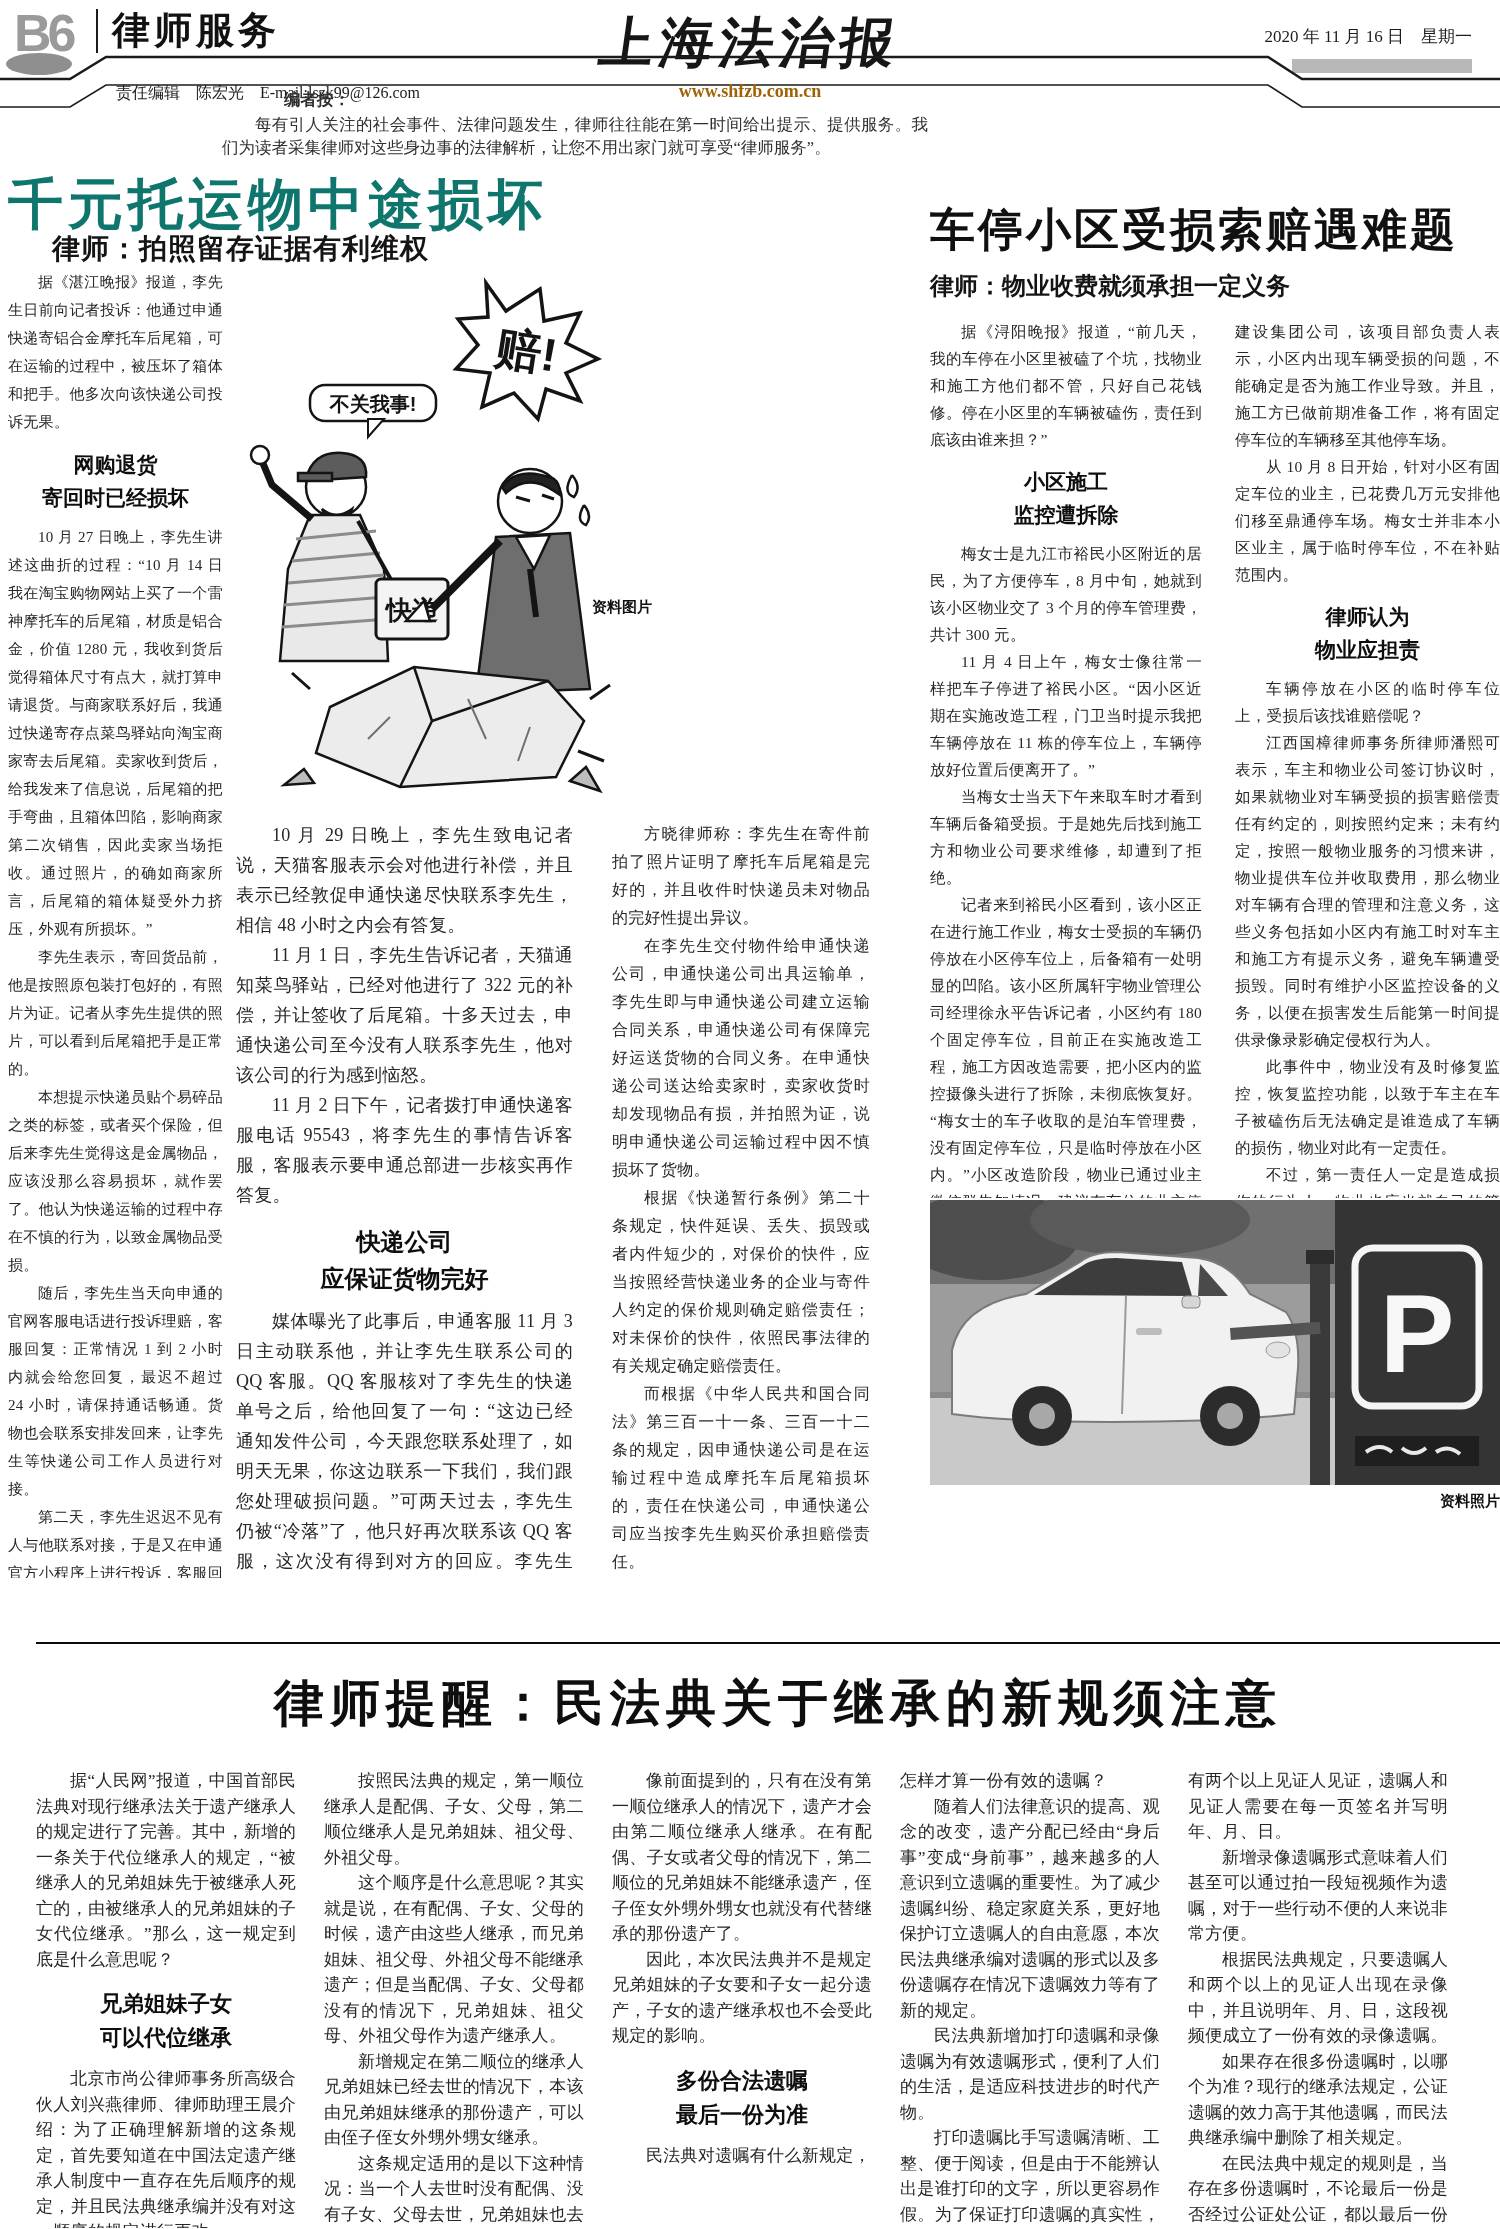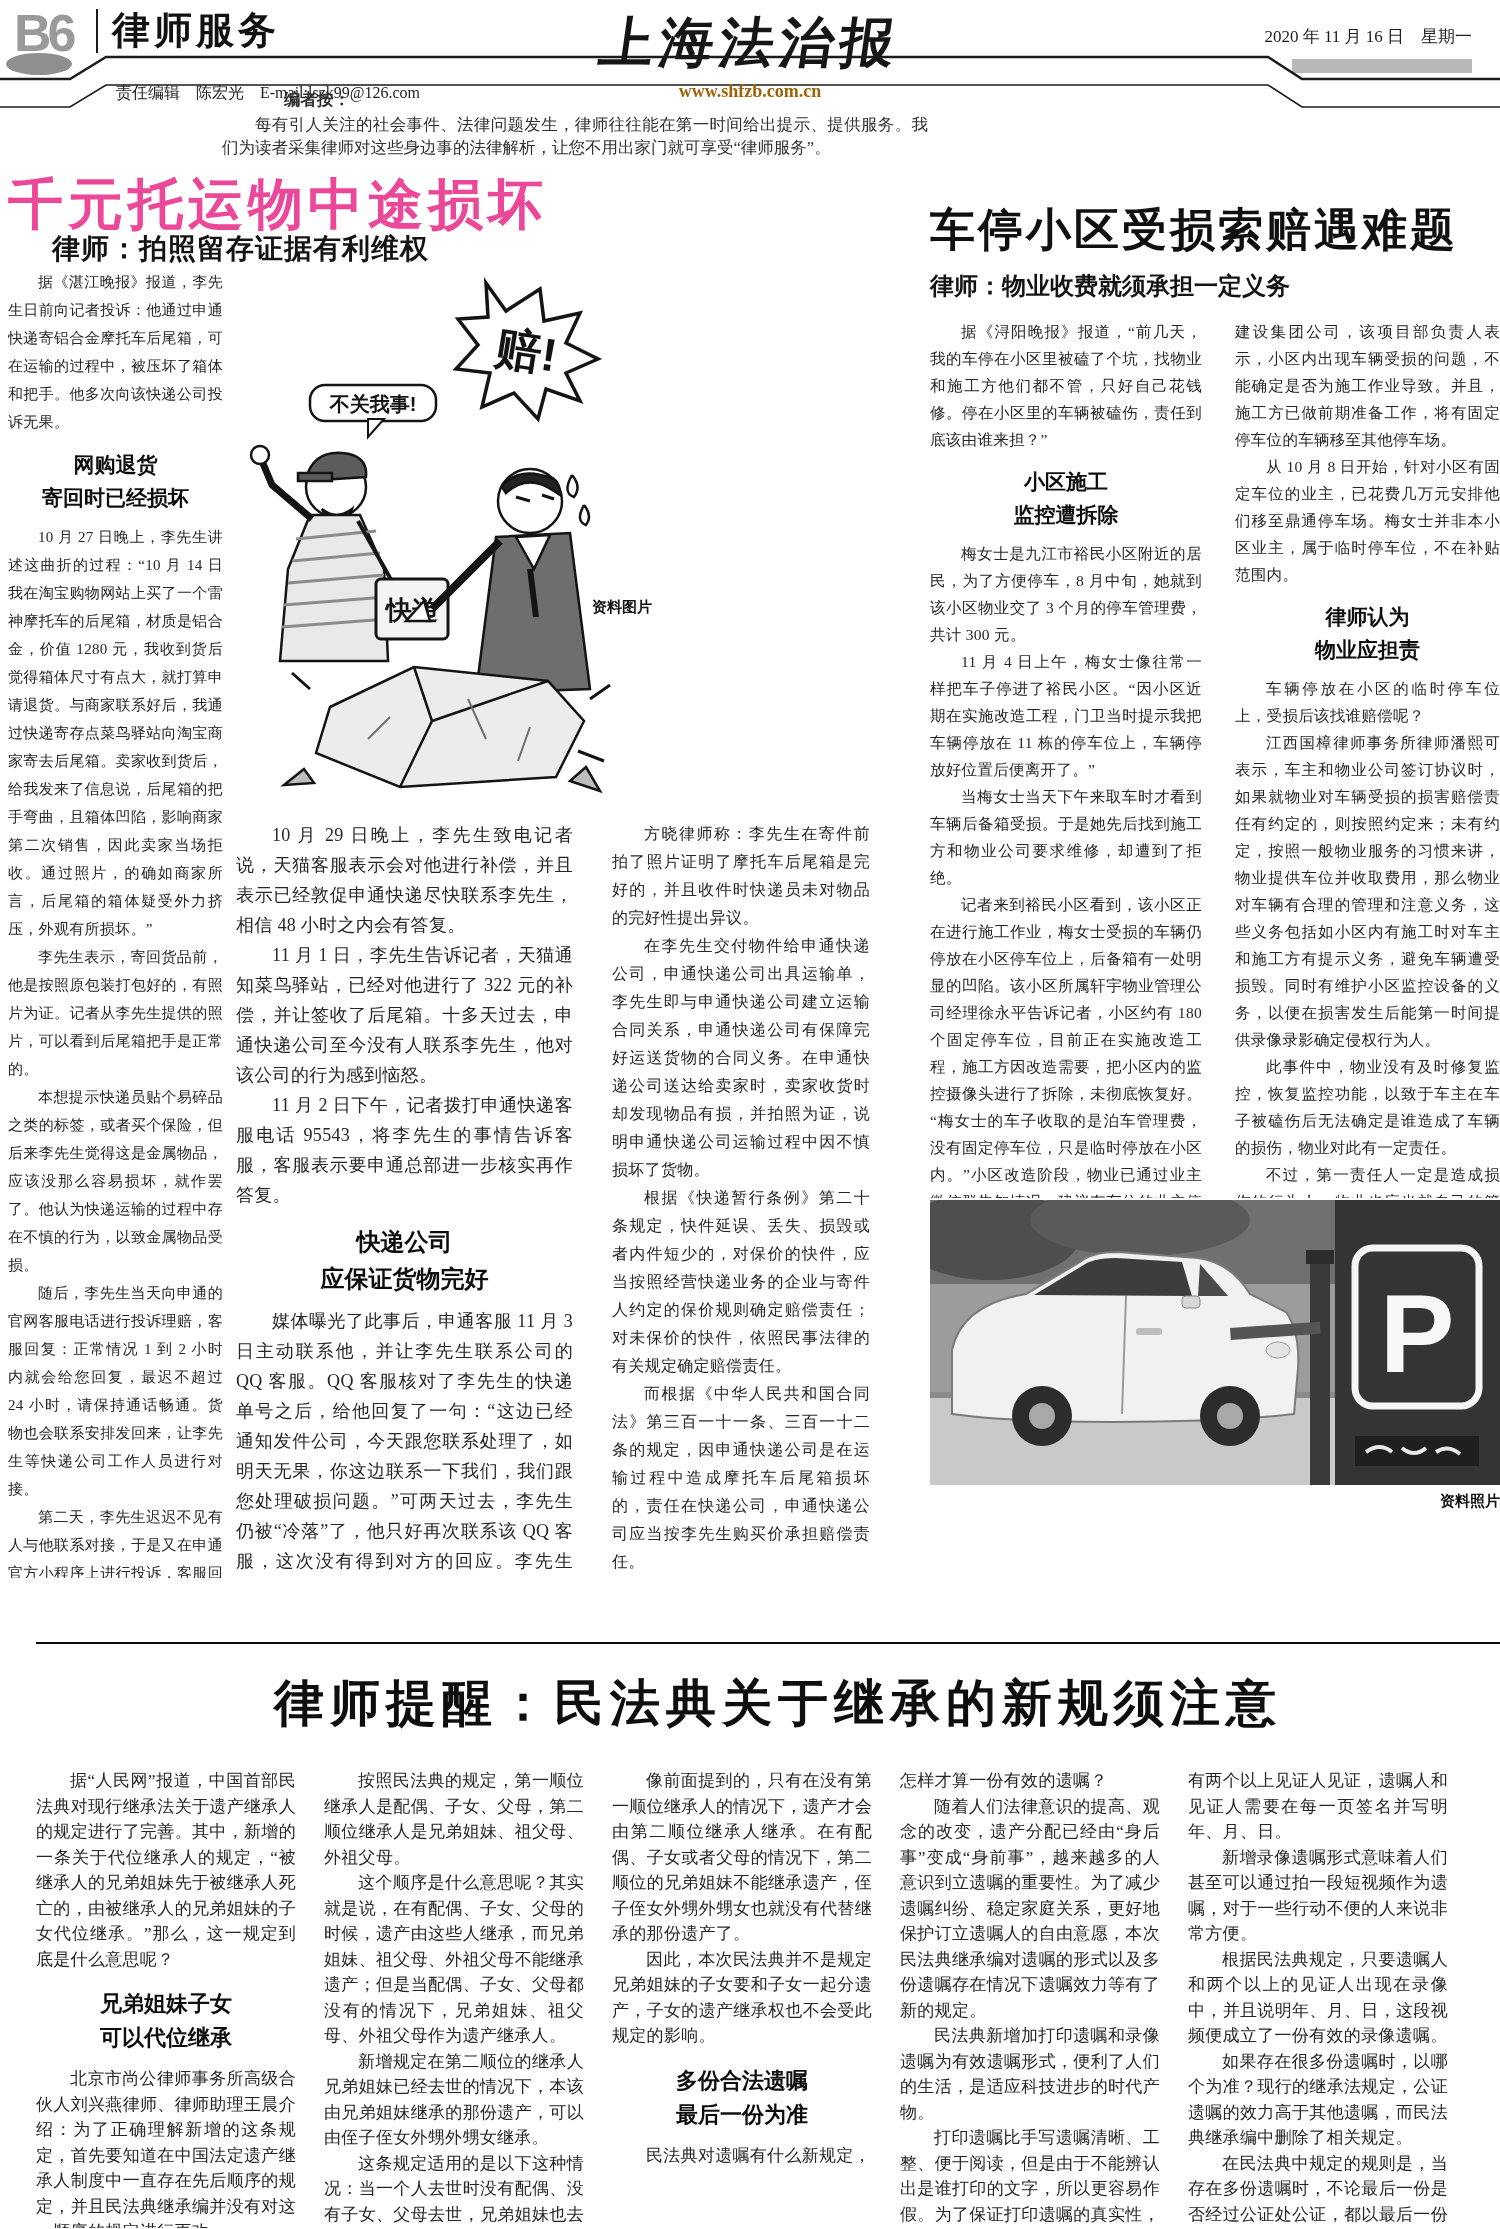"千元托运物中途损坏" .la-title { color: #ec4899 -> #0f766e }
